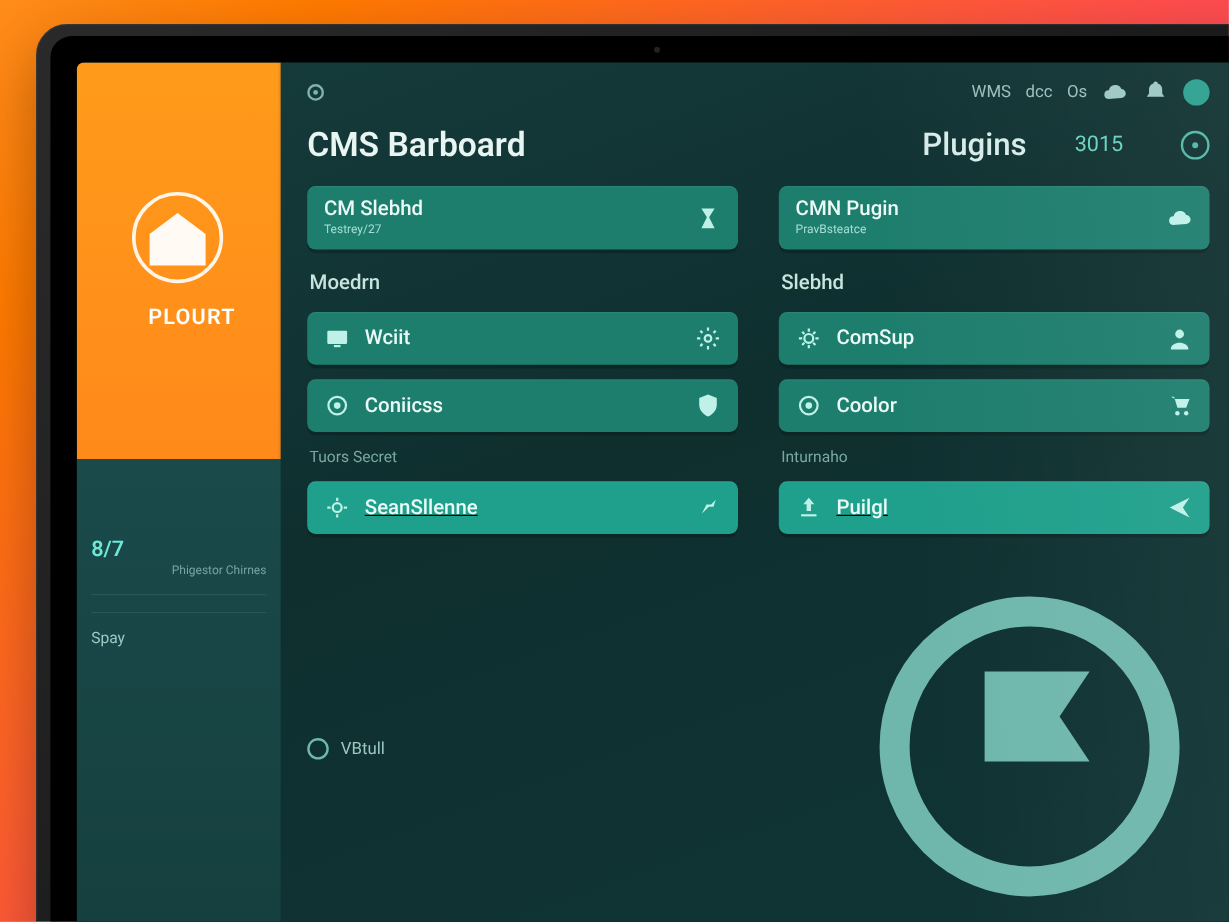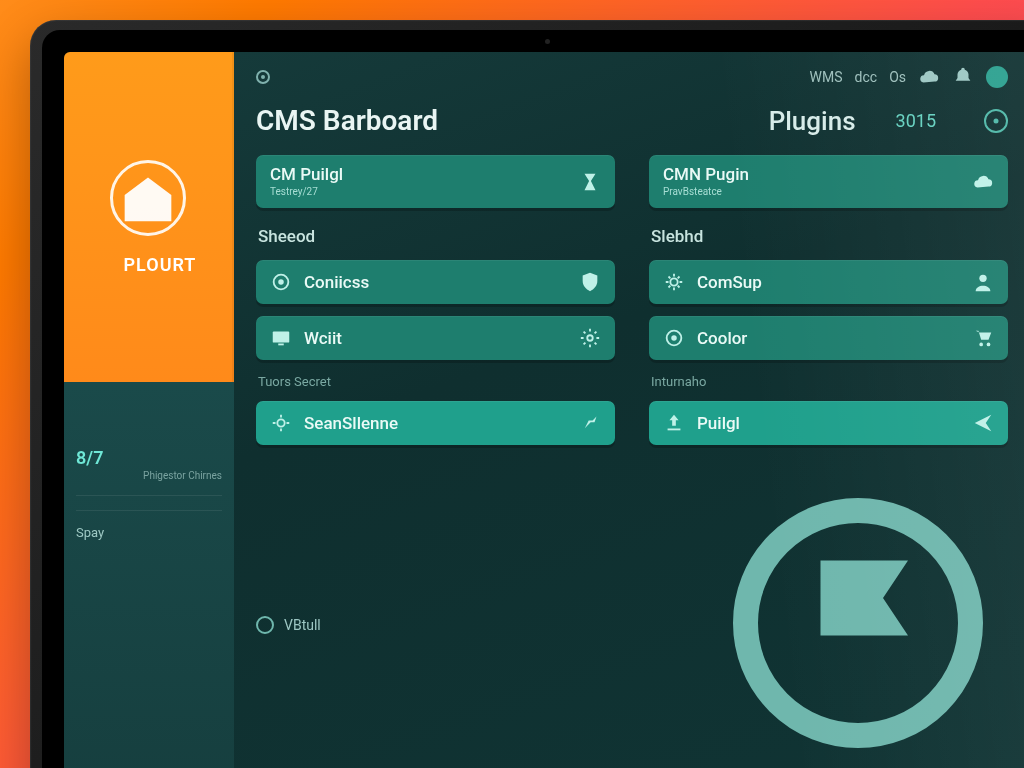"CM Puilgl" div.title { text: Puilgl -> Slebhd }
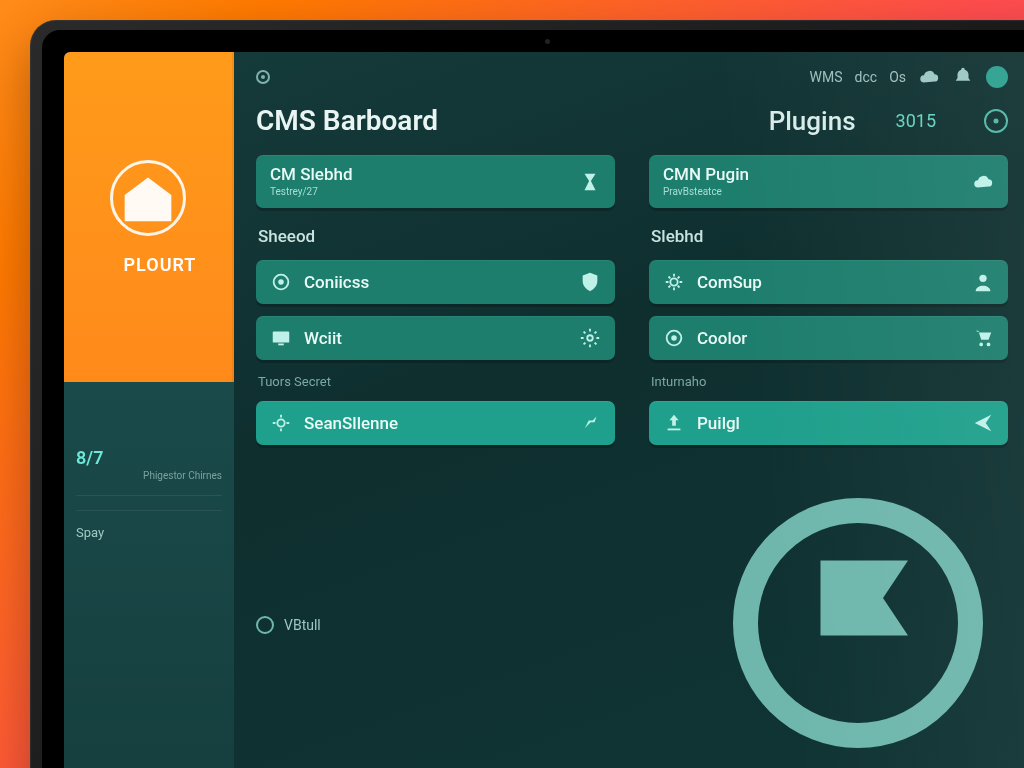"Sheeod" div.section-label { text: Sheeod -> Moedrn }
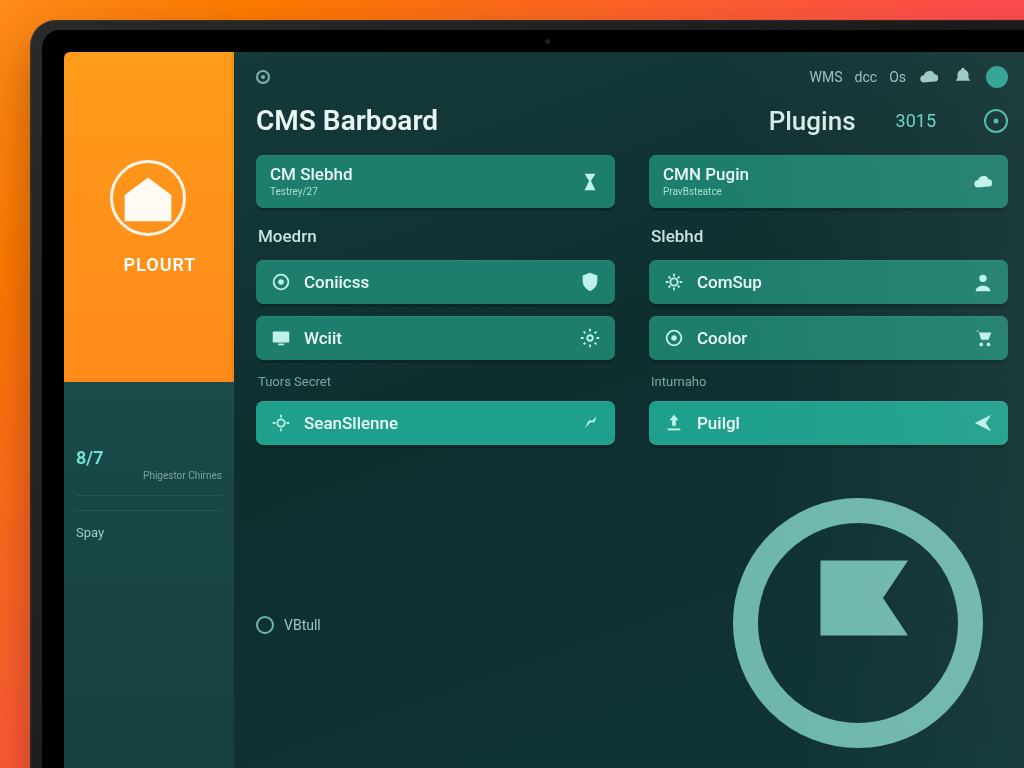"Coniicss" div.card { order: before "Wciit" -> after "Wciit" }
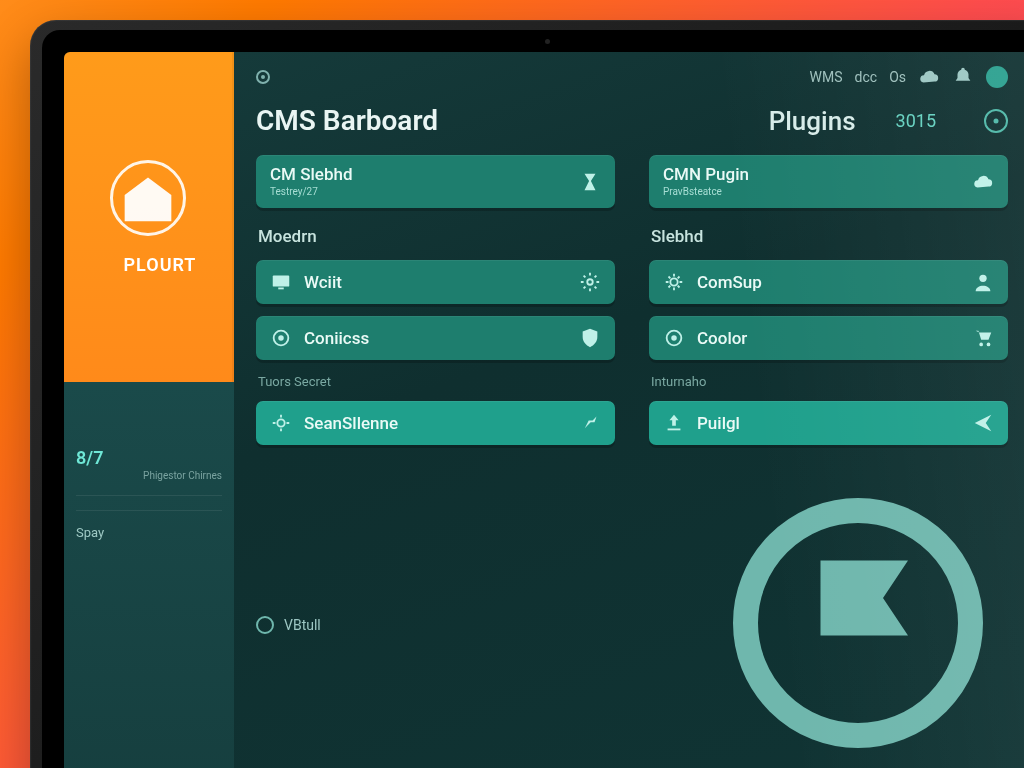"SeanSllenne" .card.accent { text-decoration: none -> underline }
